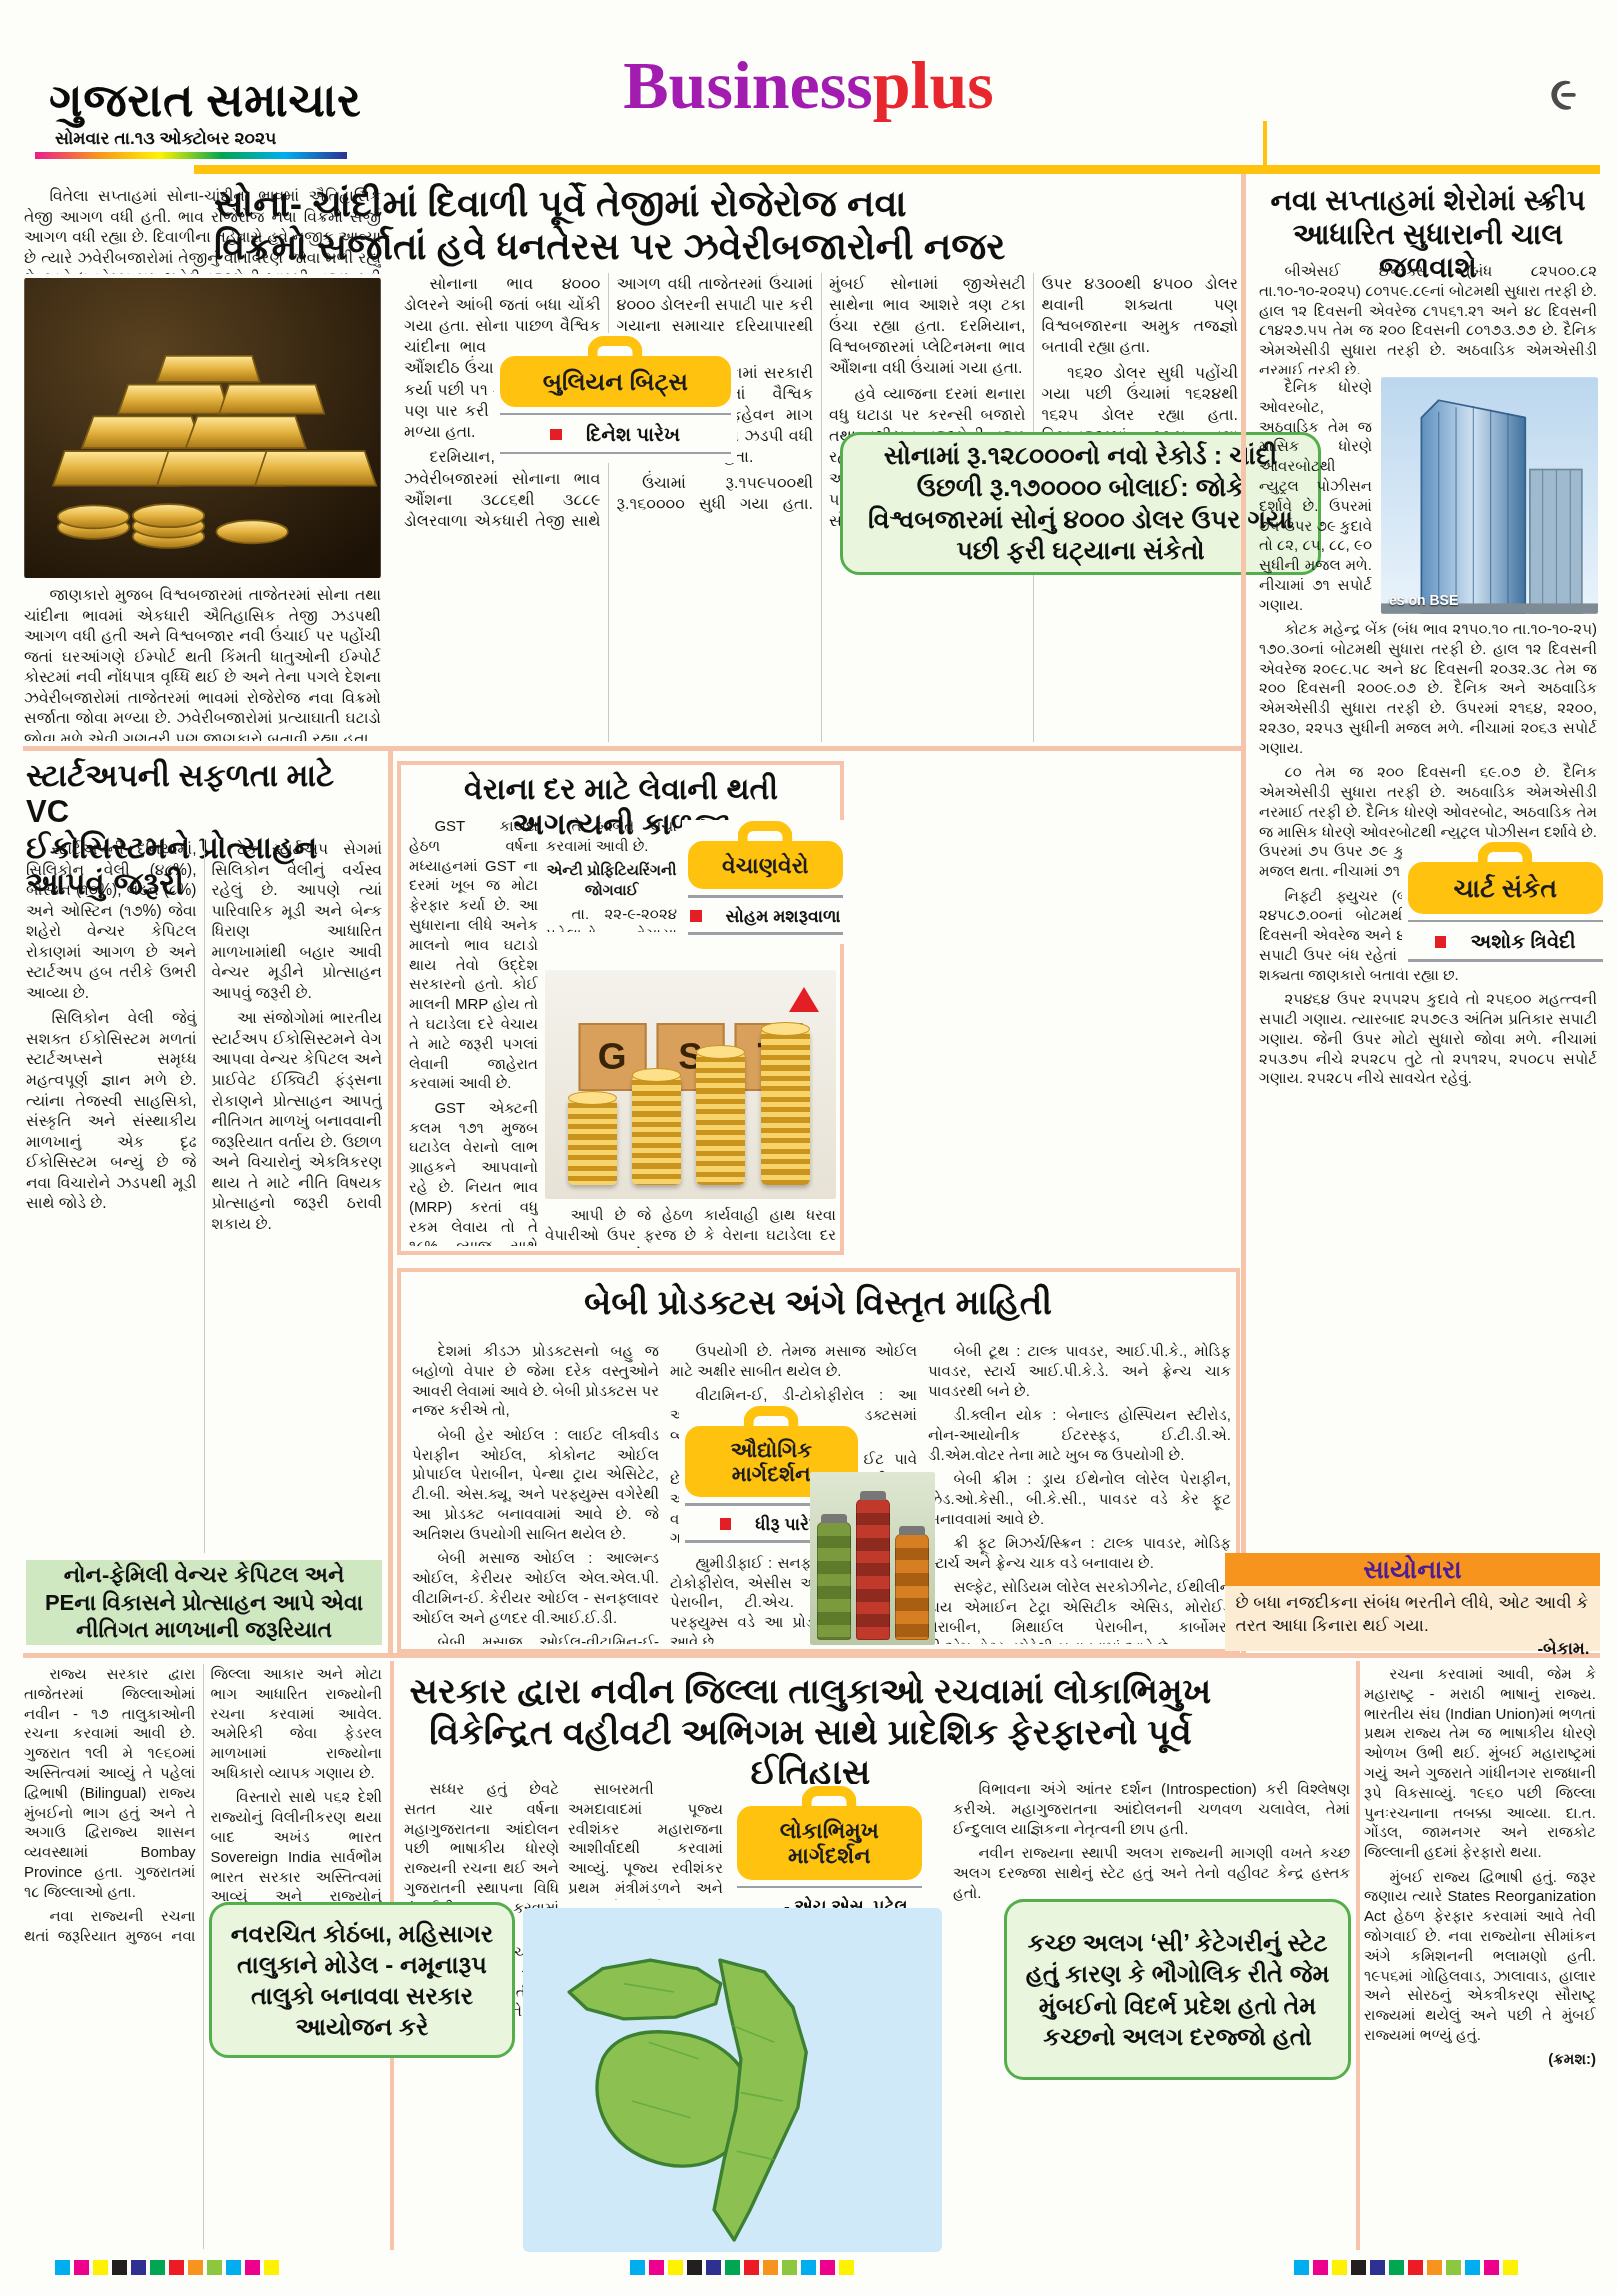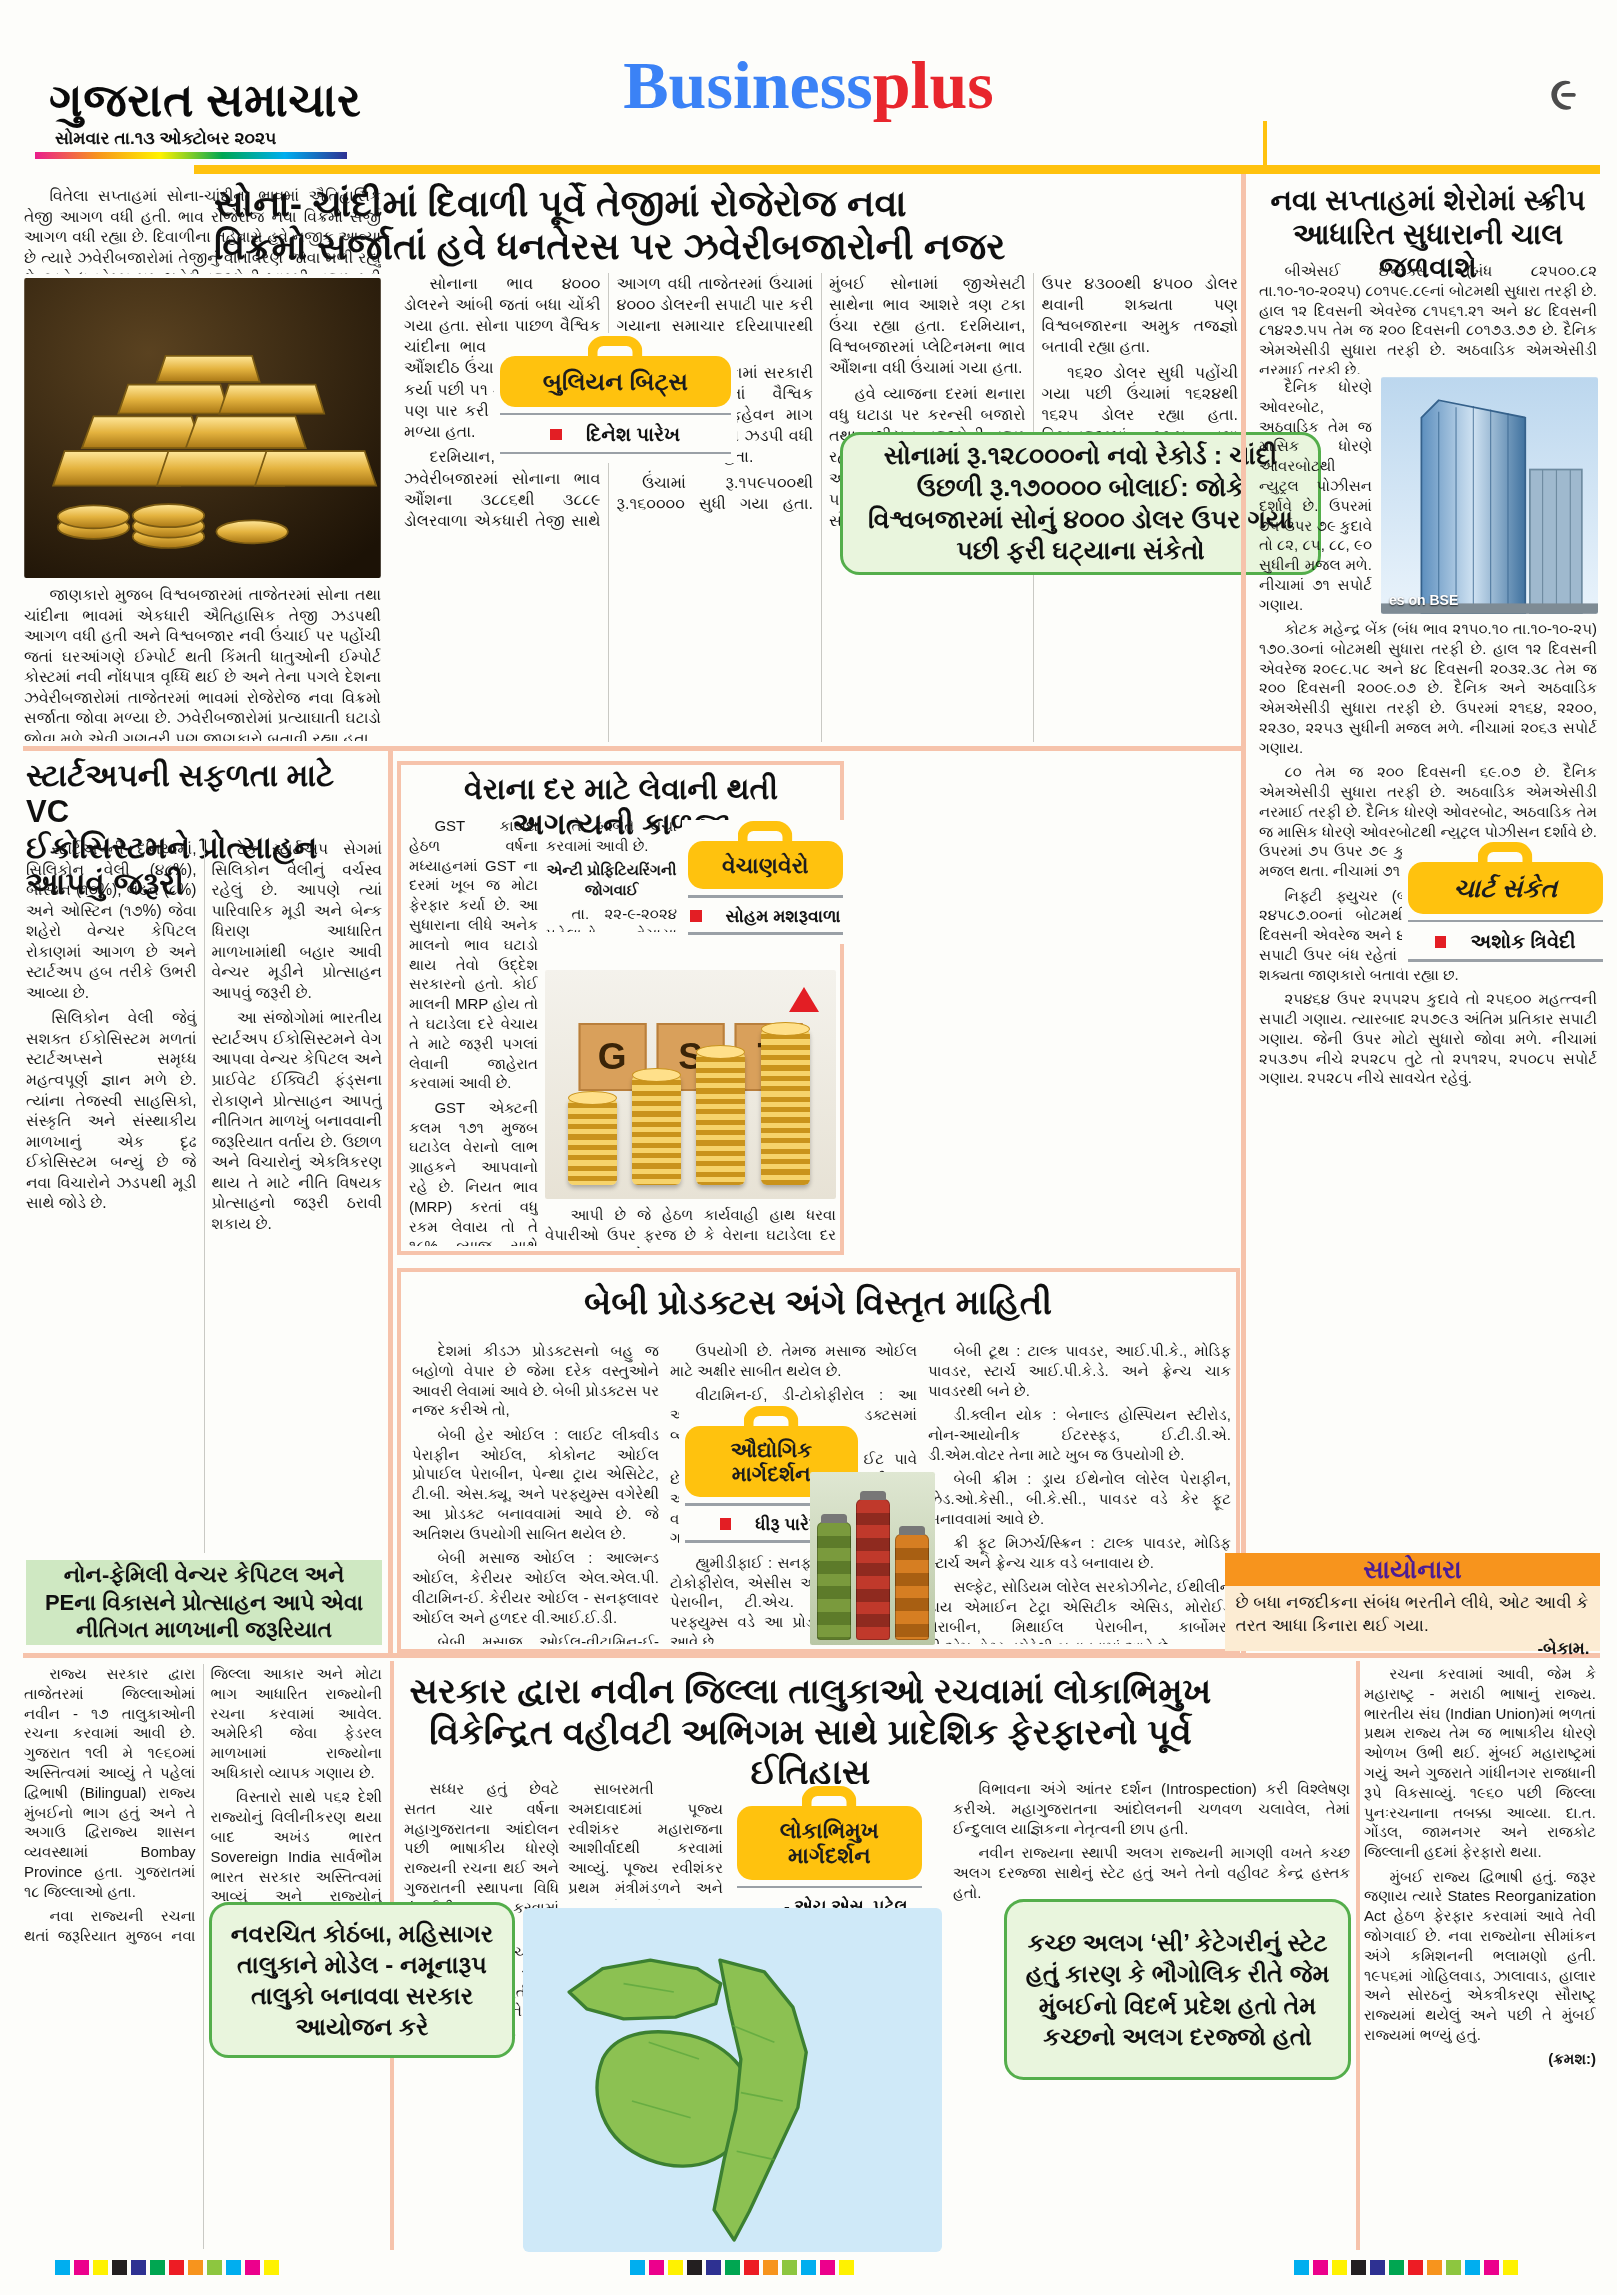"Business" .brand .b { color: #3b82f6 -> #a21caf }
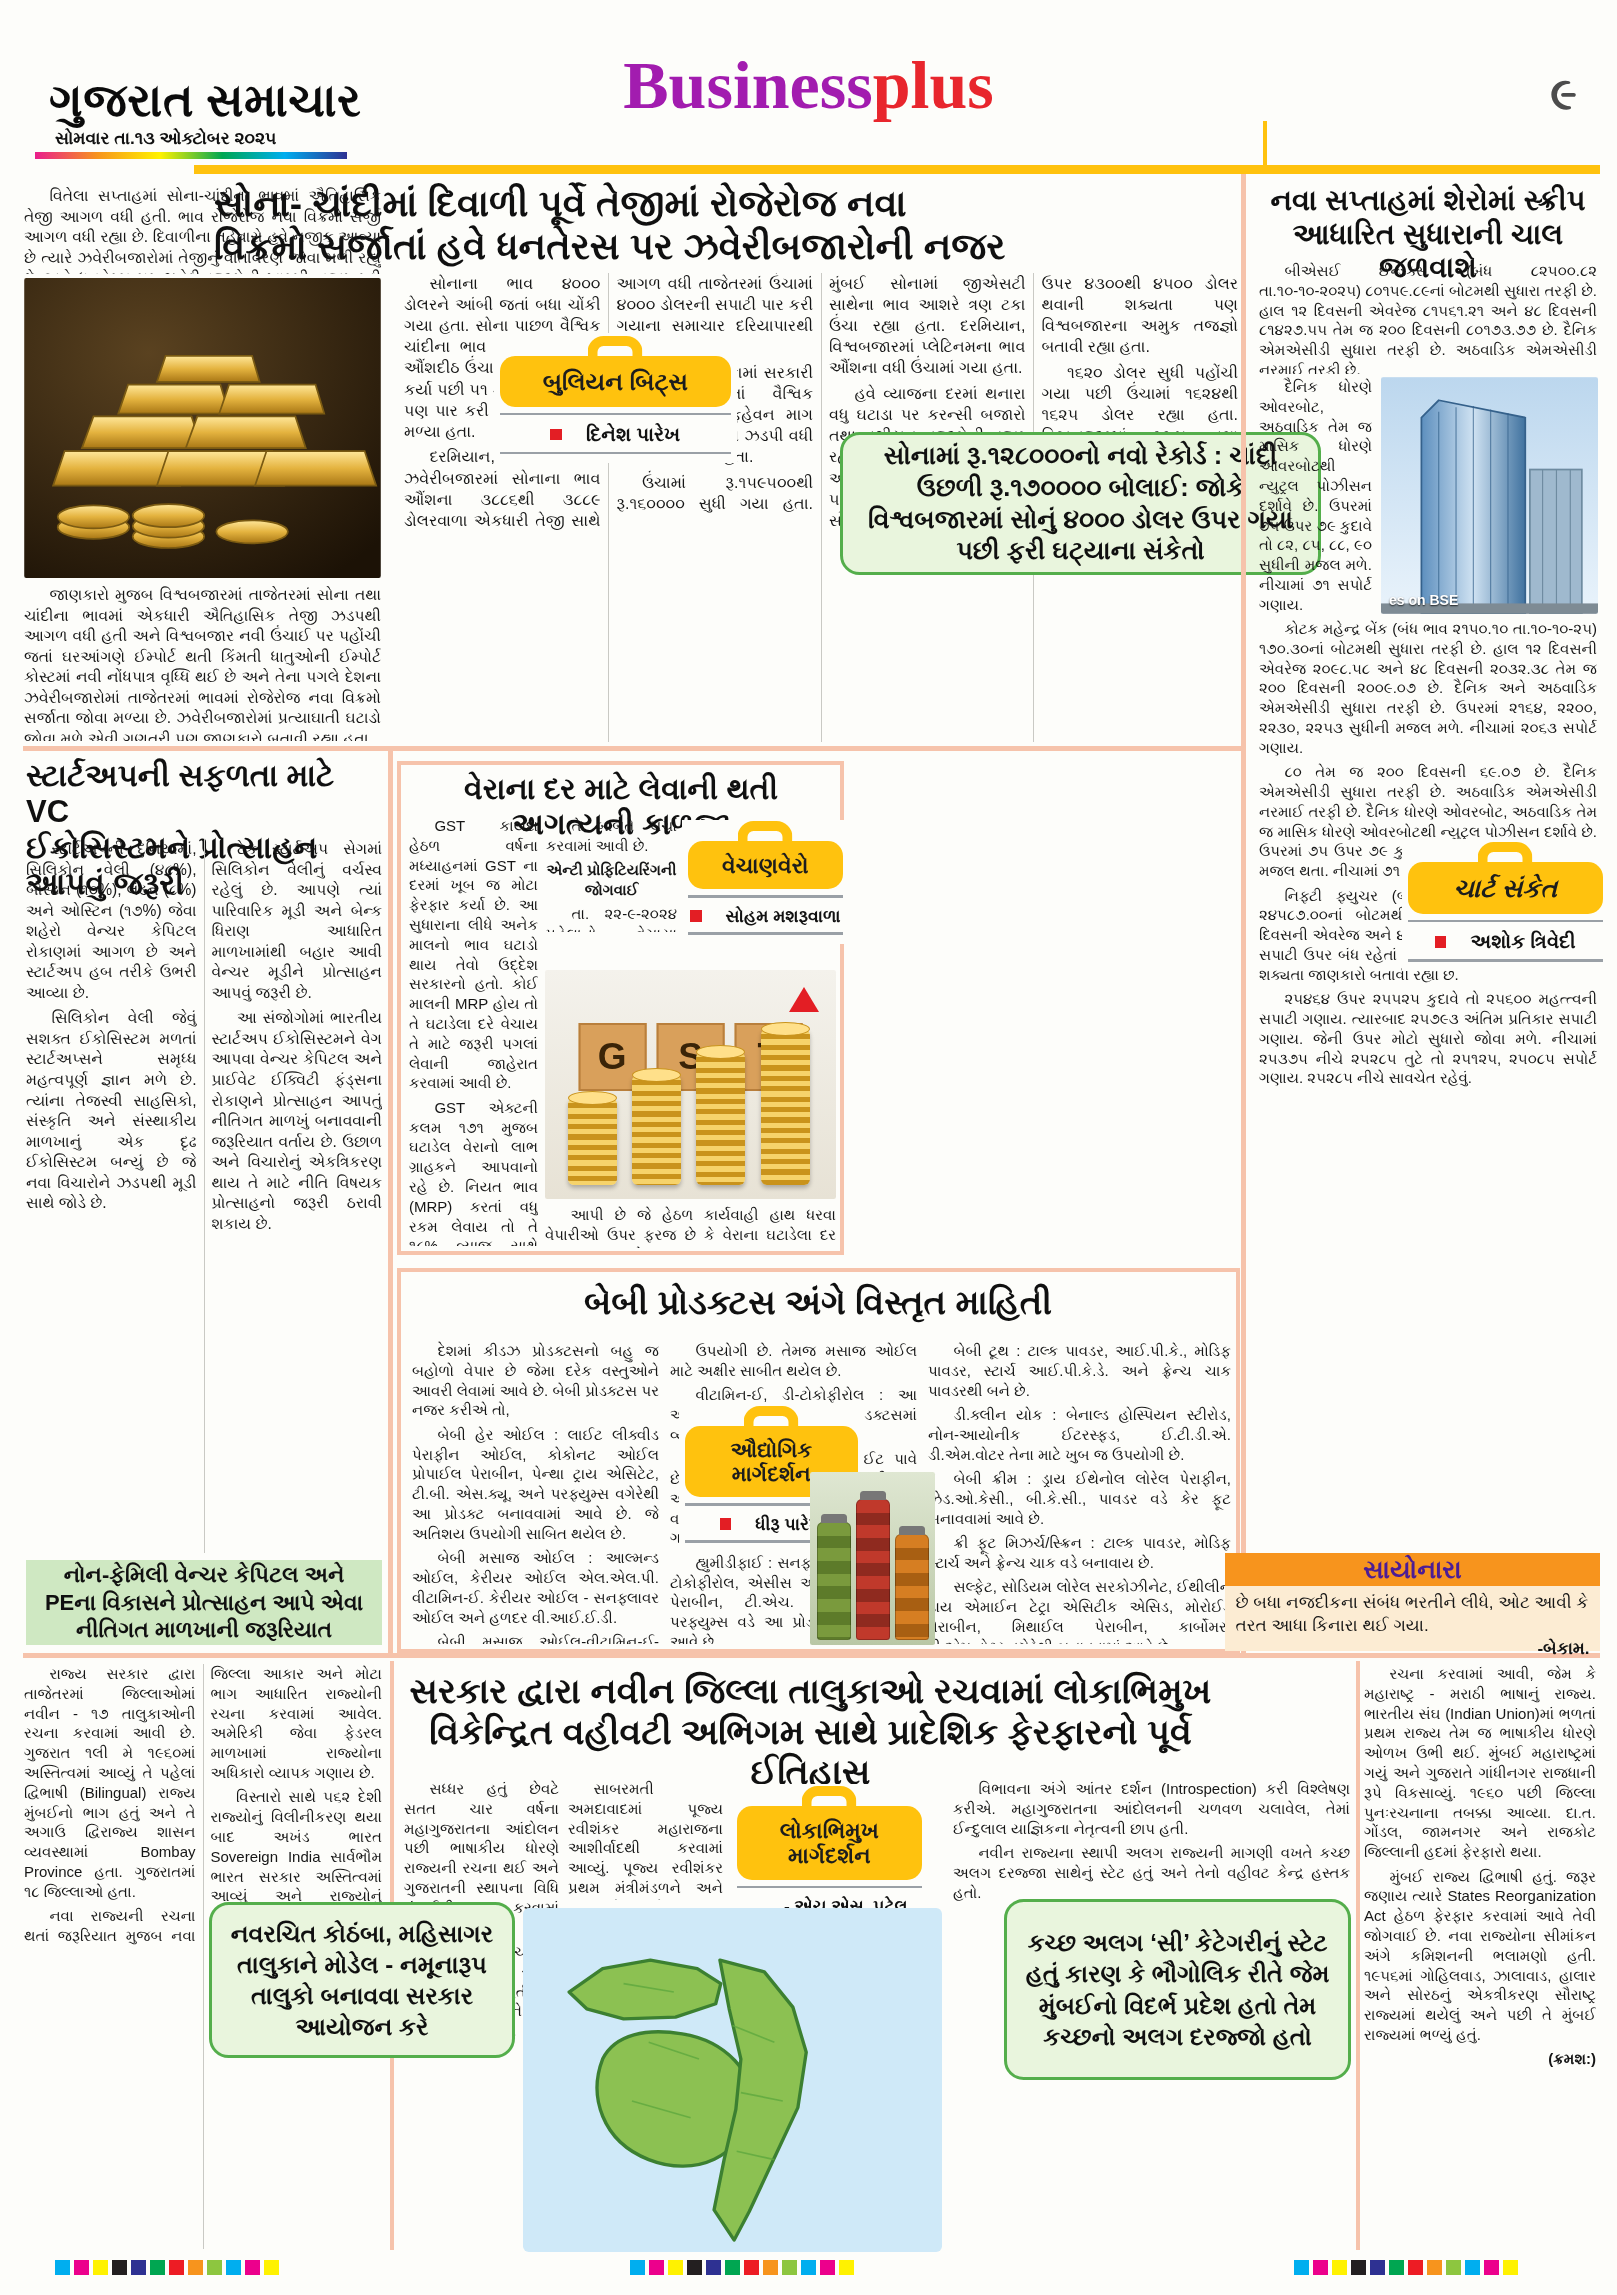"ચાર્ટ સંકેત" div.case { font-style: italic -> none }
